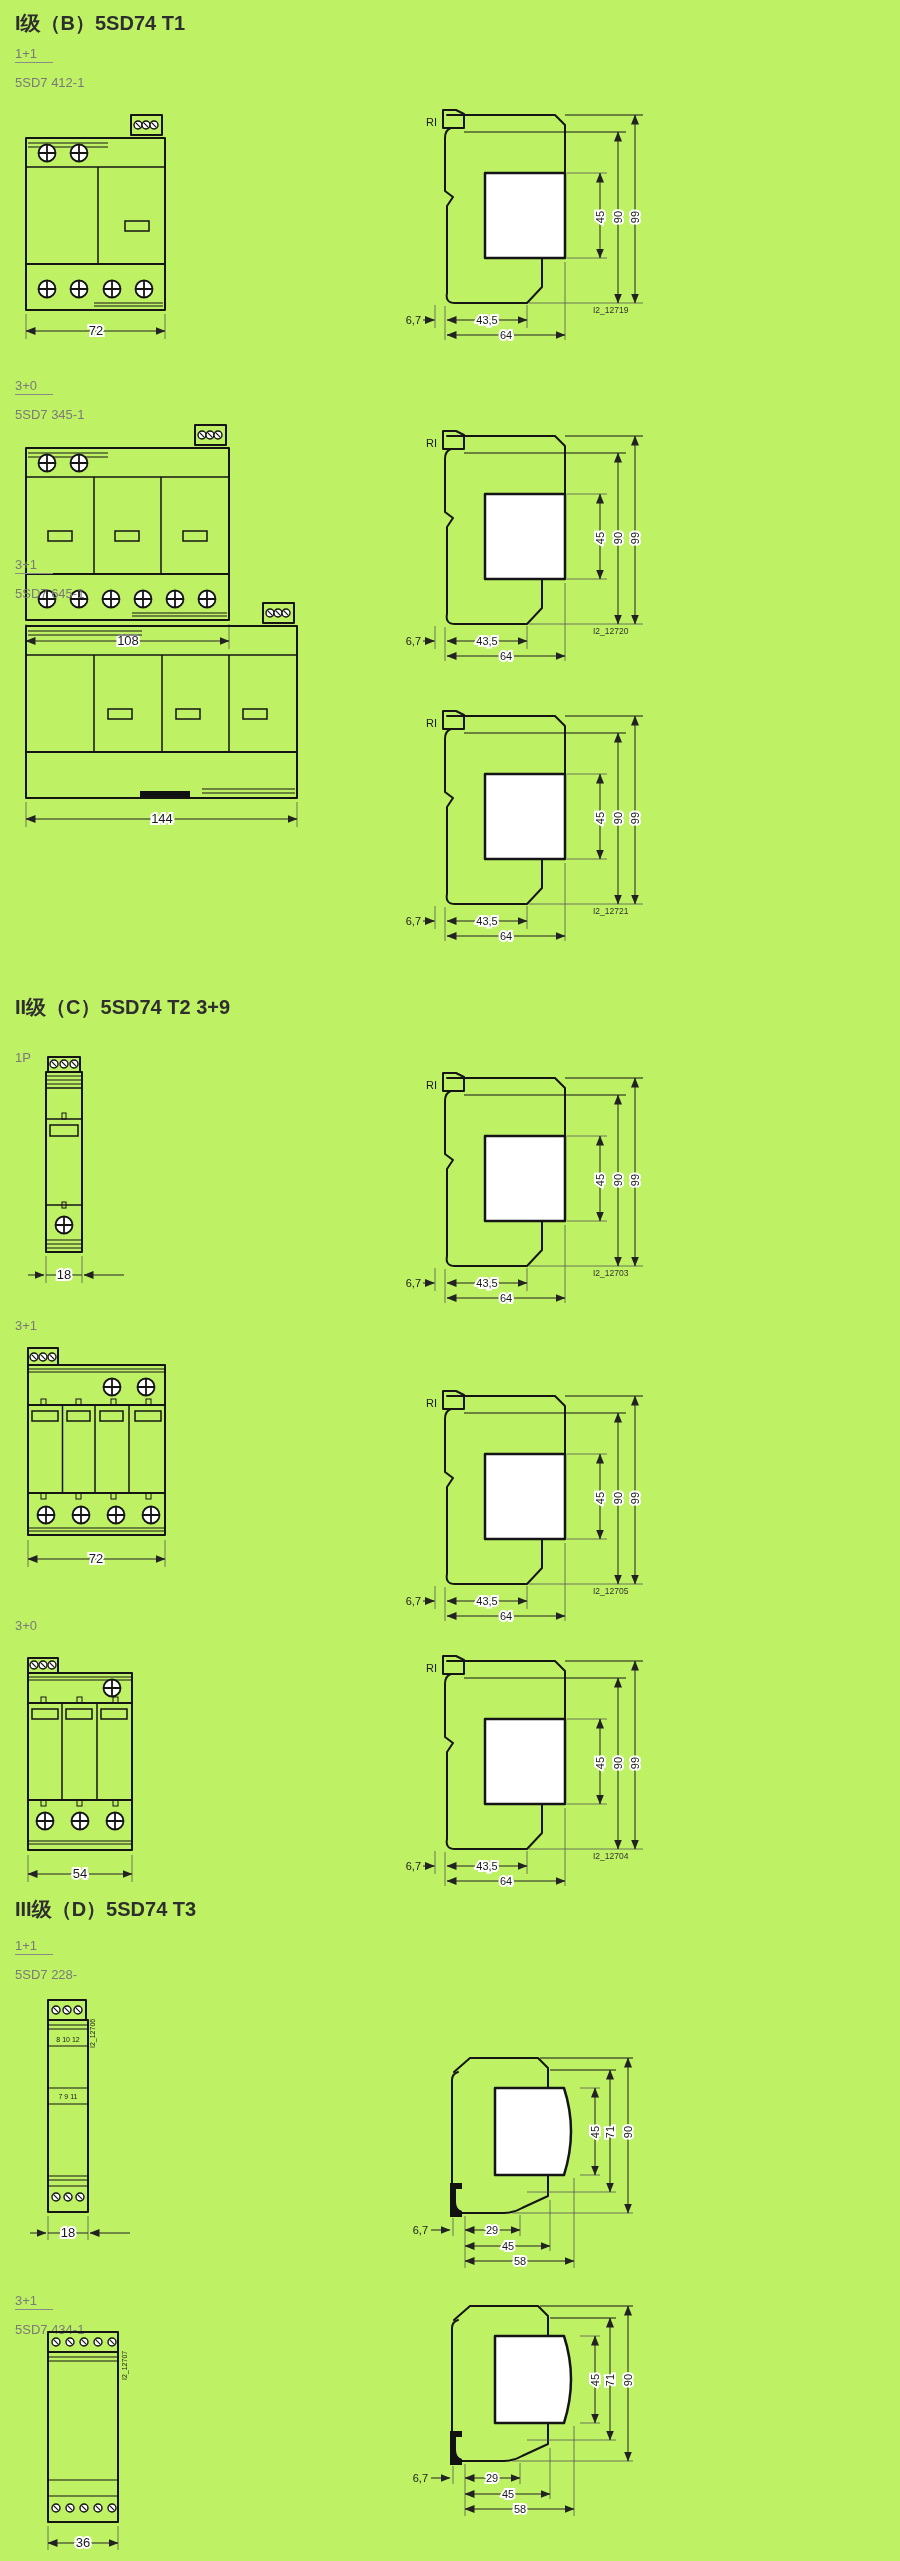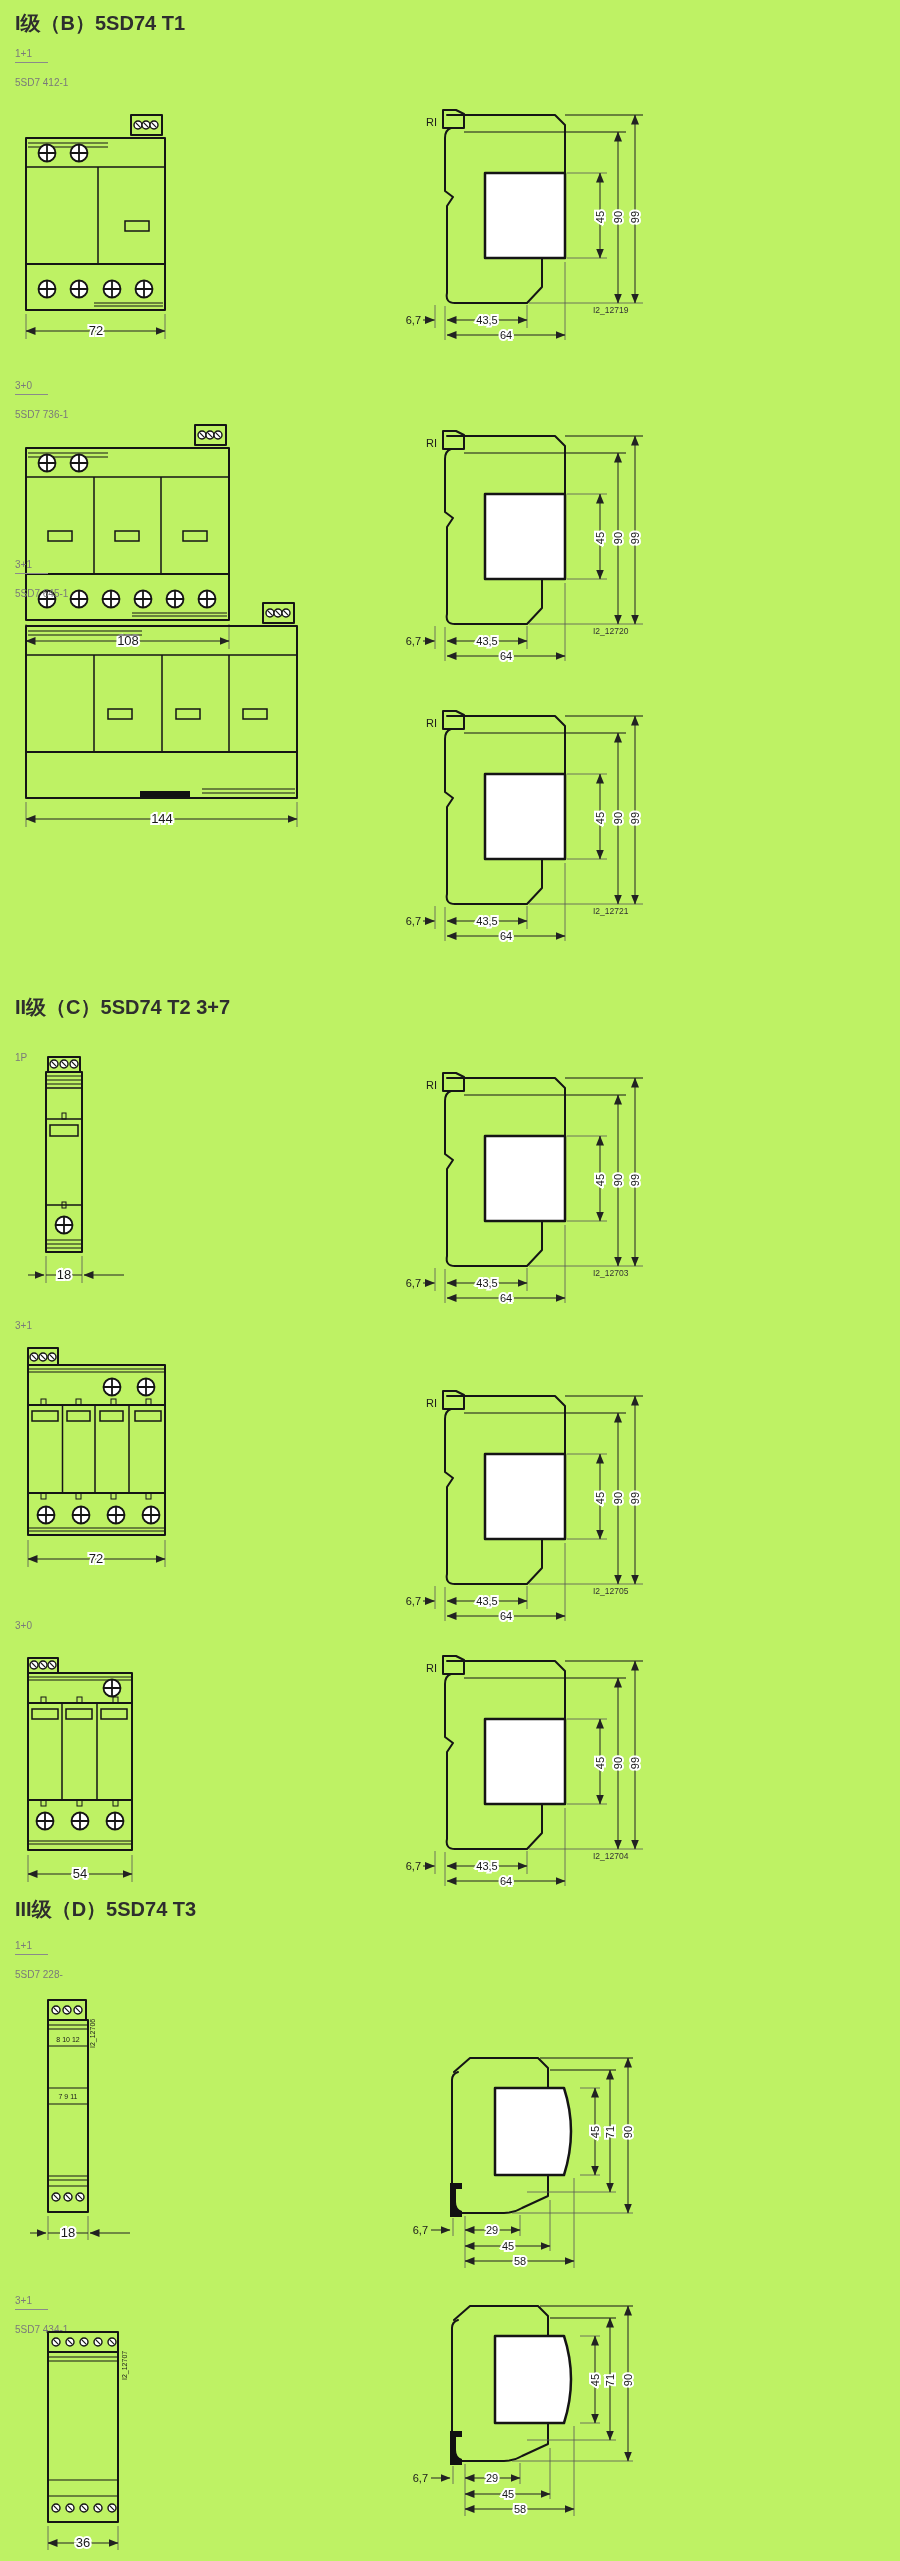"1+1" .sub { font-size: 10px -> 13px }
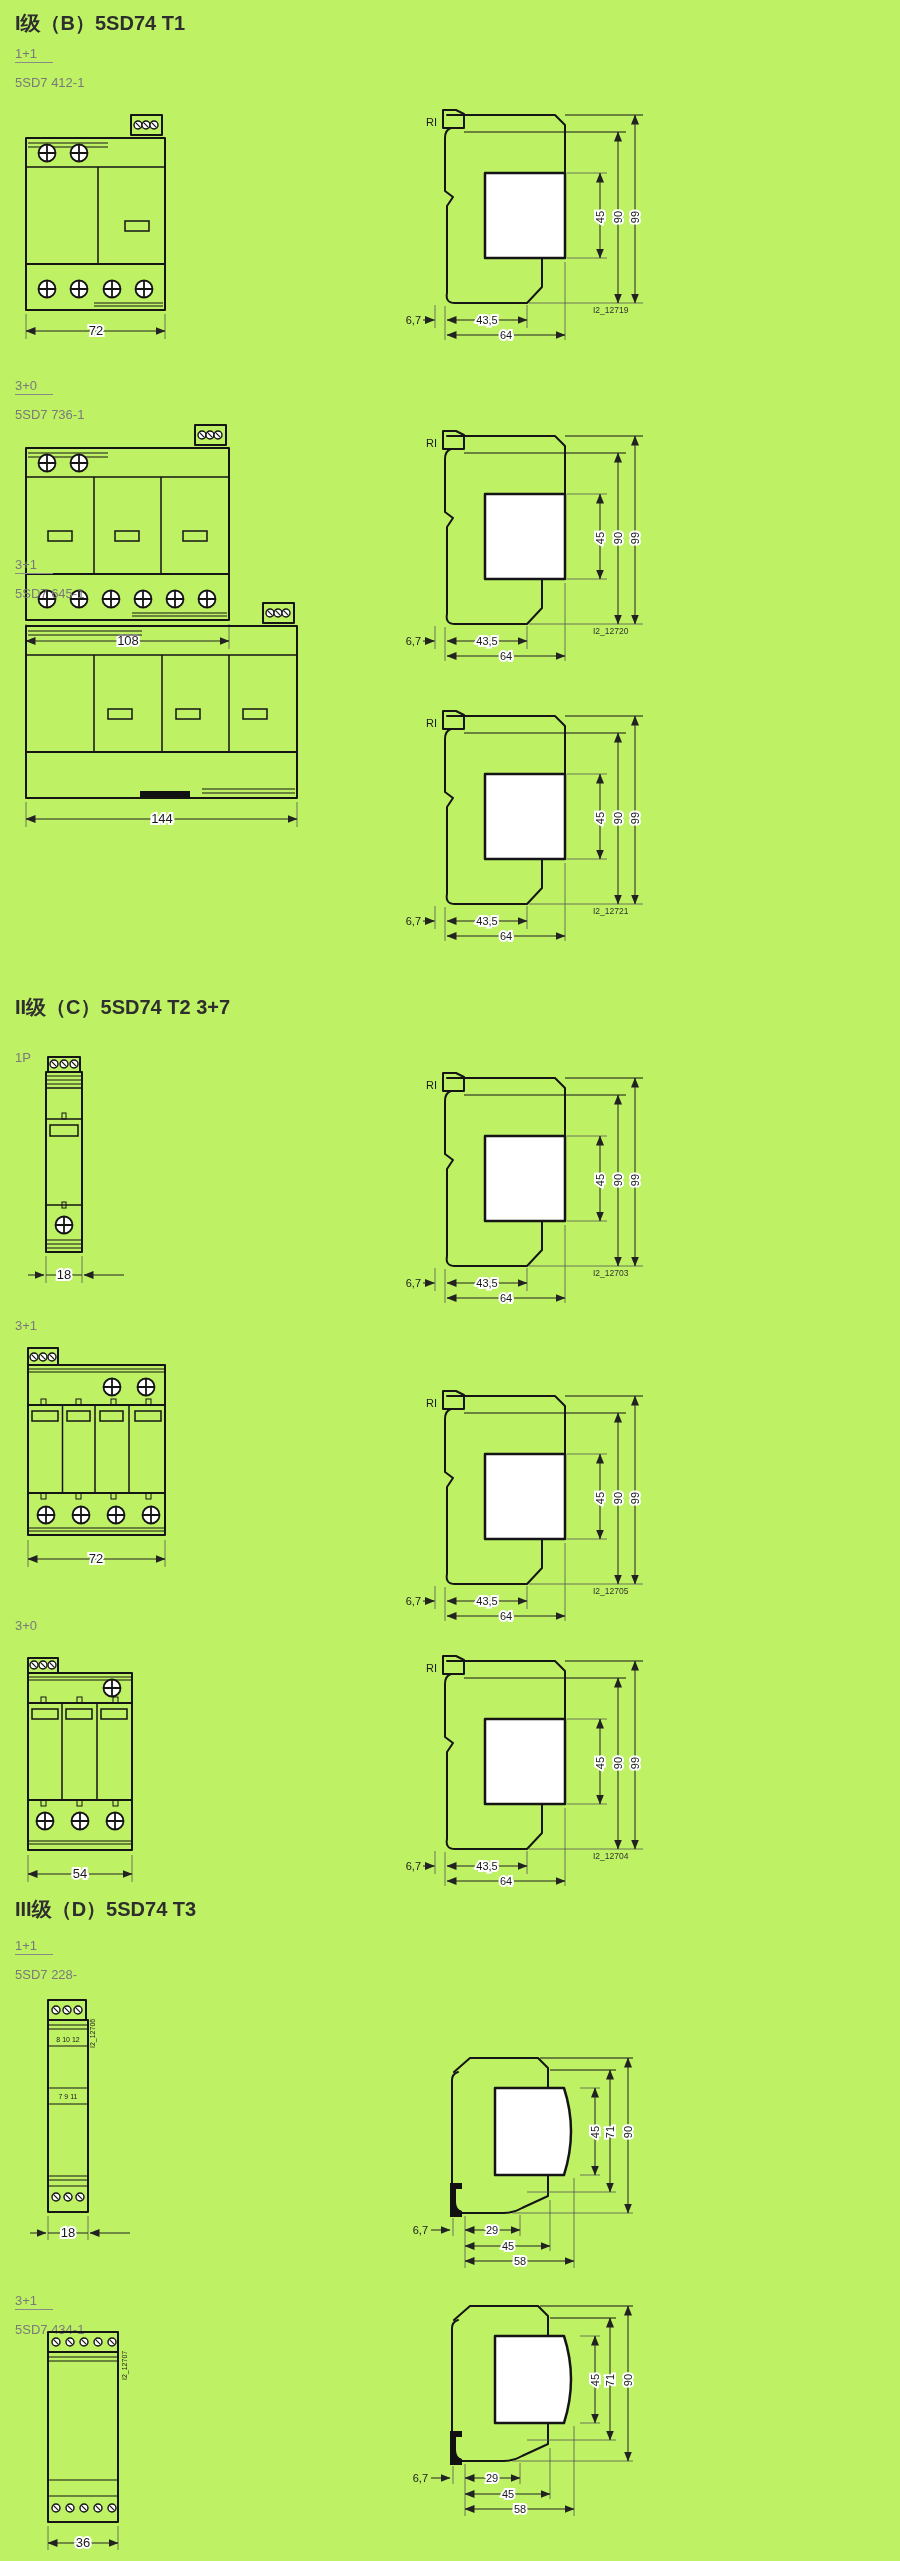"5SD7 736-1" span.model { text: 5SD7 736-1 -> 5SD7 345-1 }
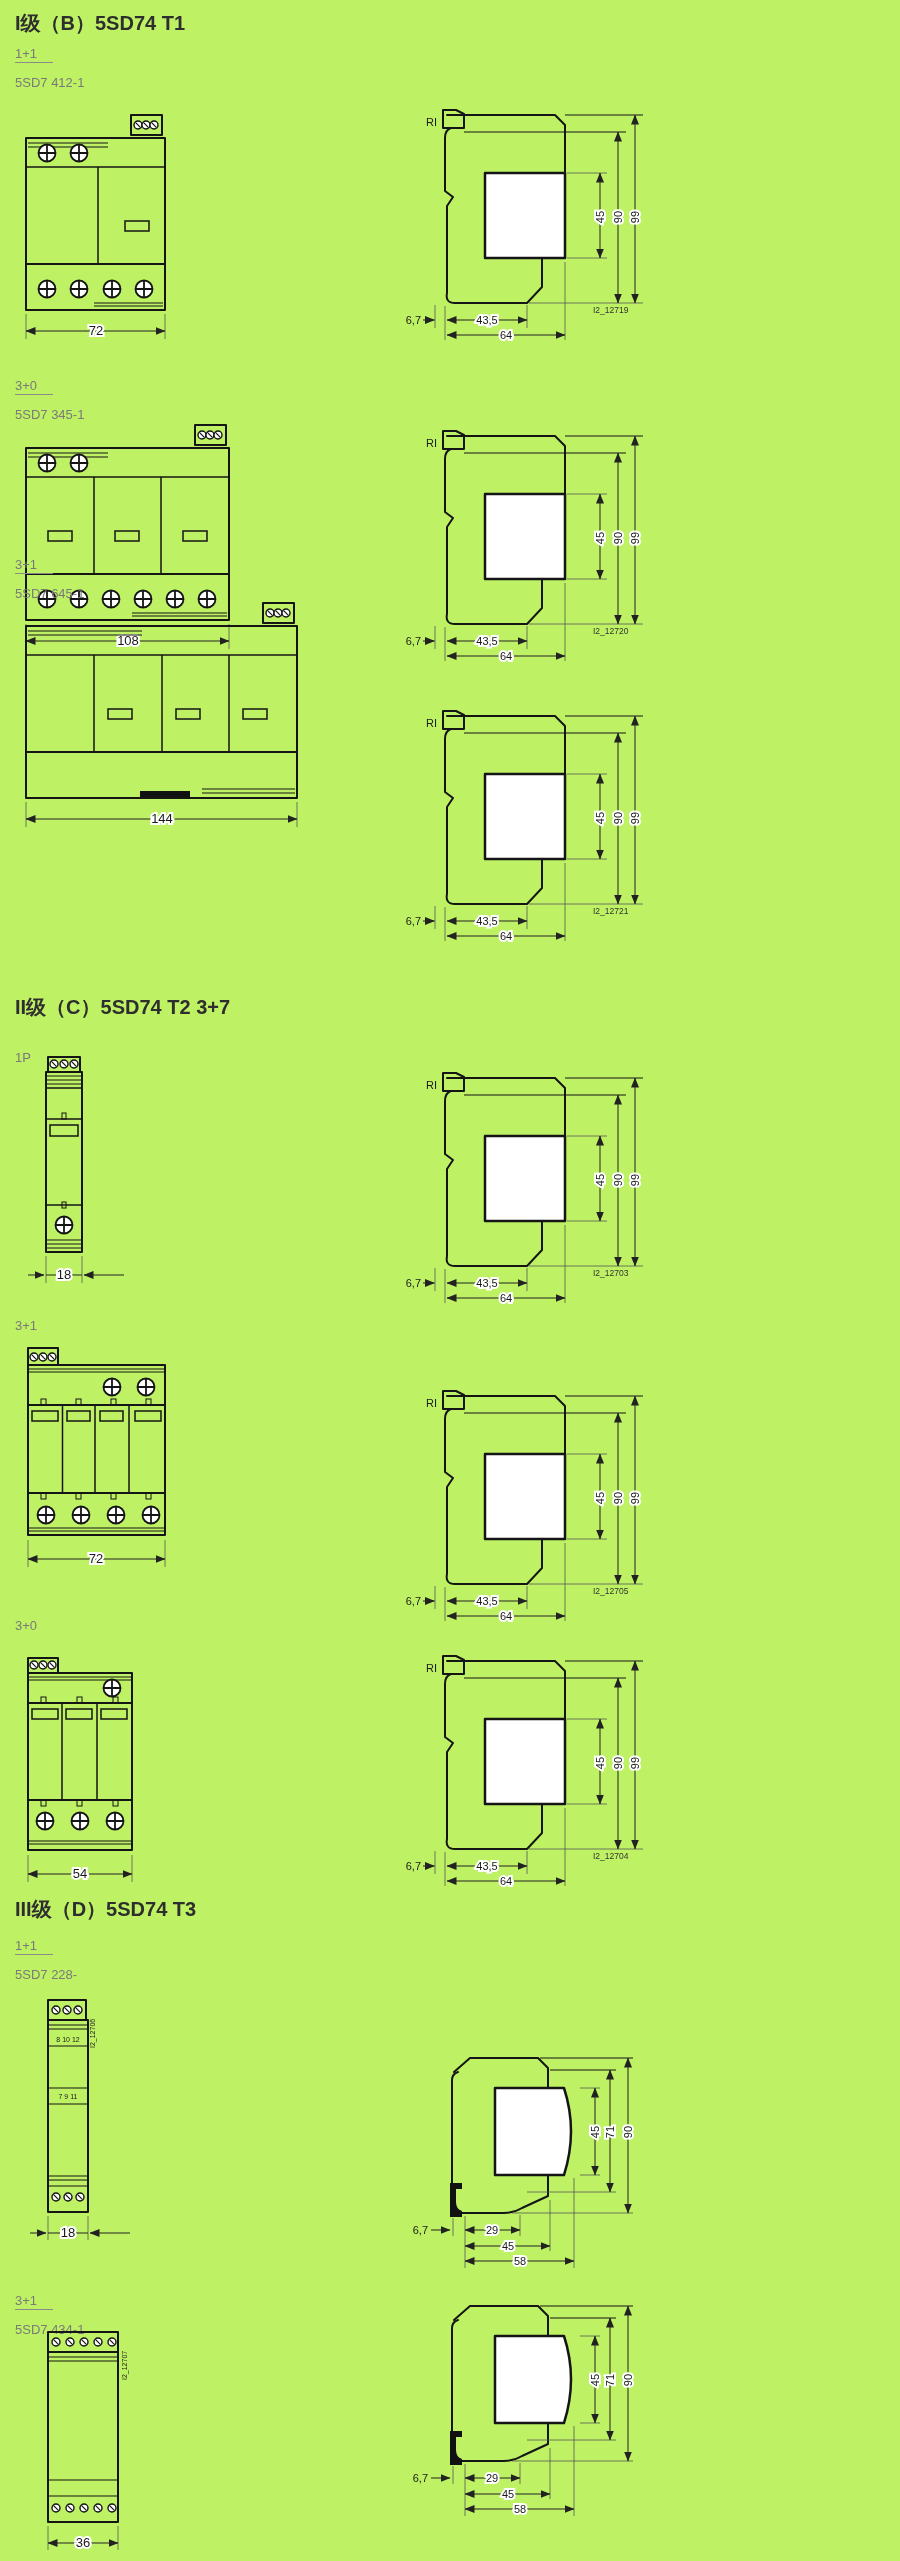"II级（C）5SD74 T2 3+7" div.heading { text: 3+7 -> 3+9 }
